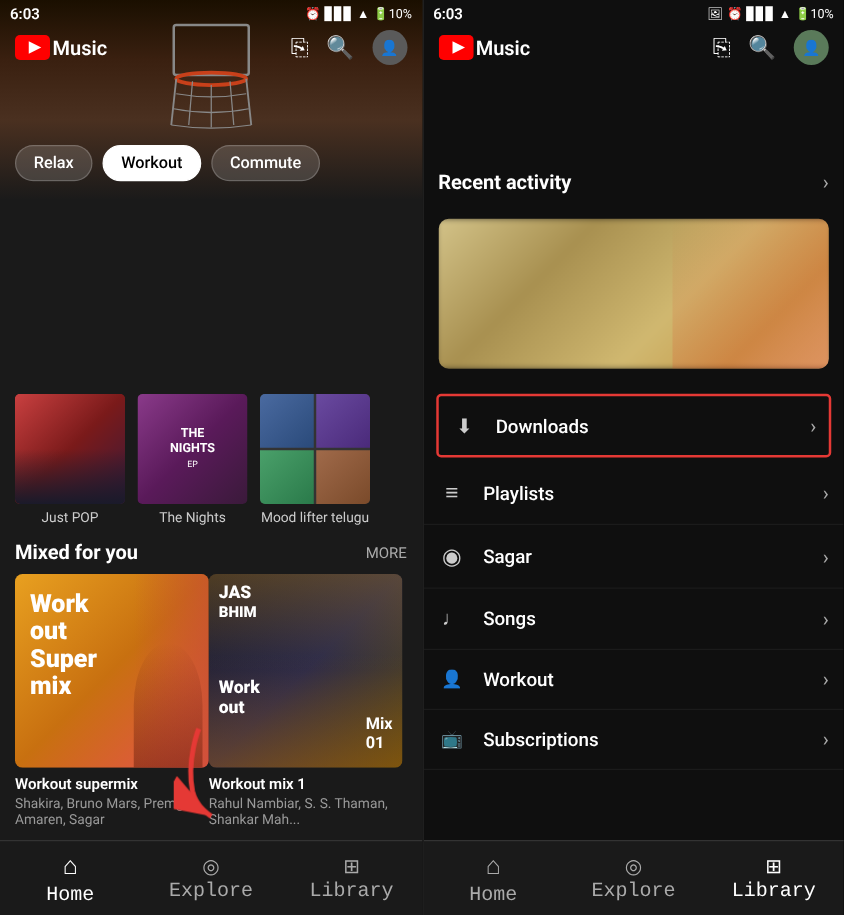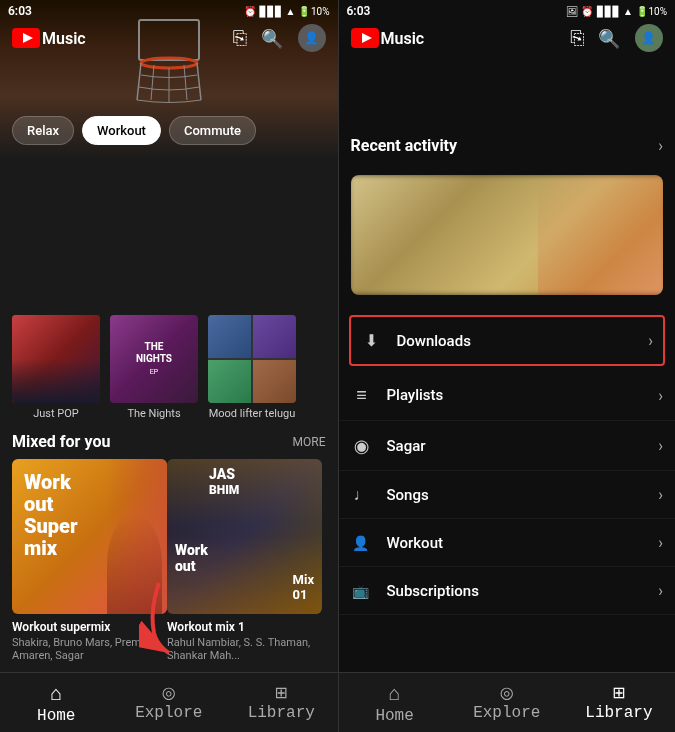"JAS" div { margin-left: 34px -> none }
